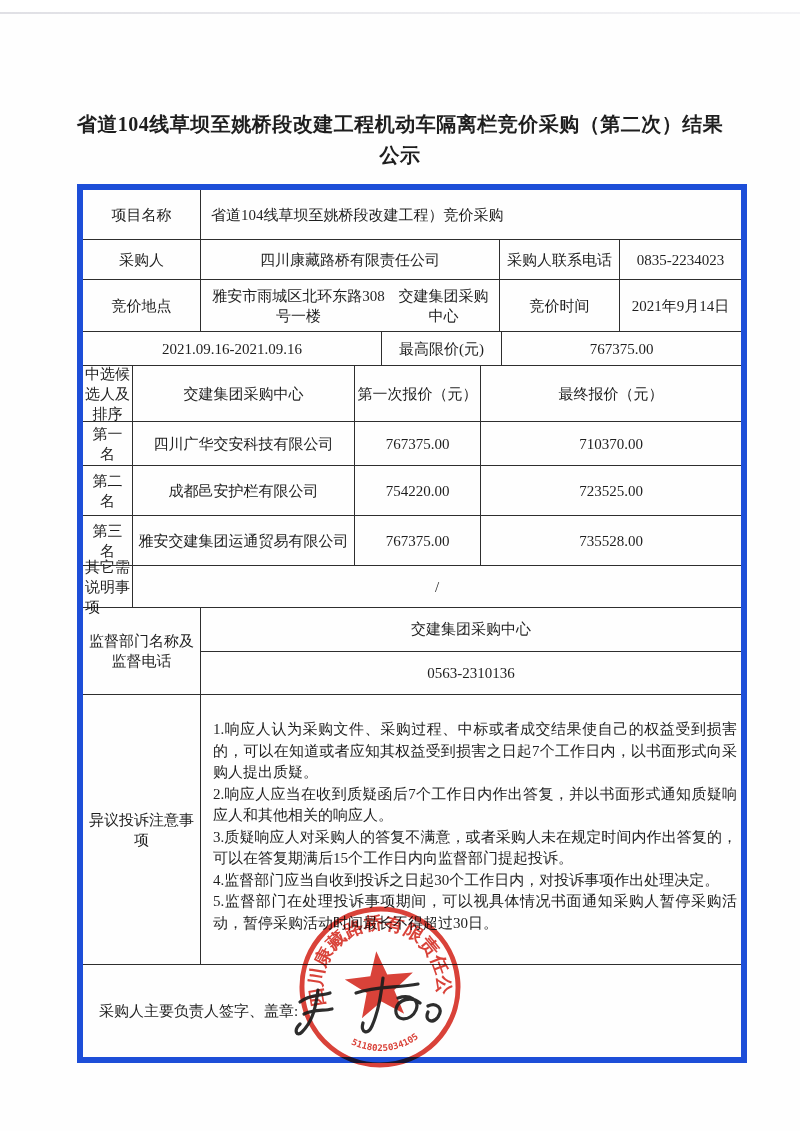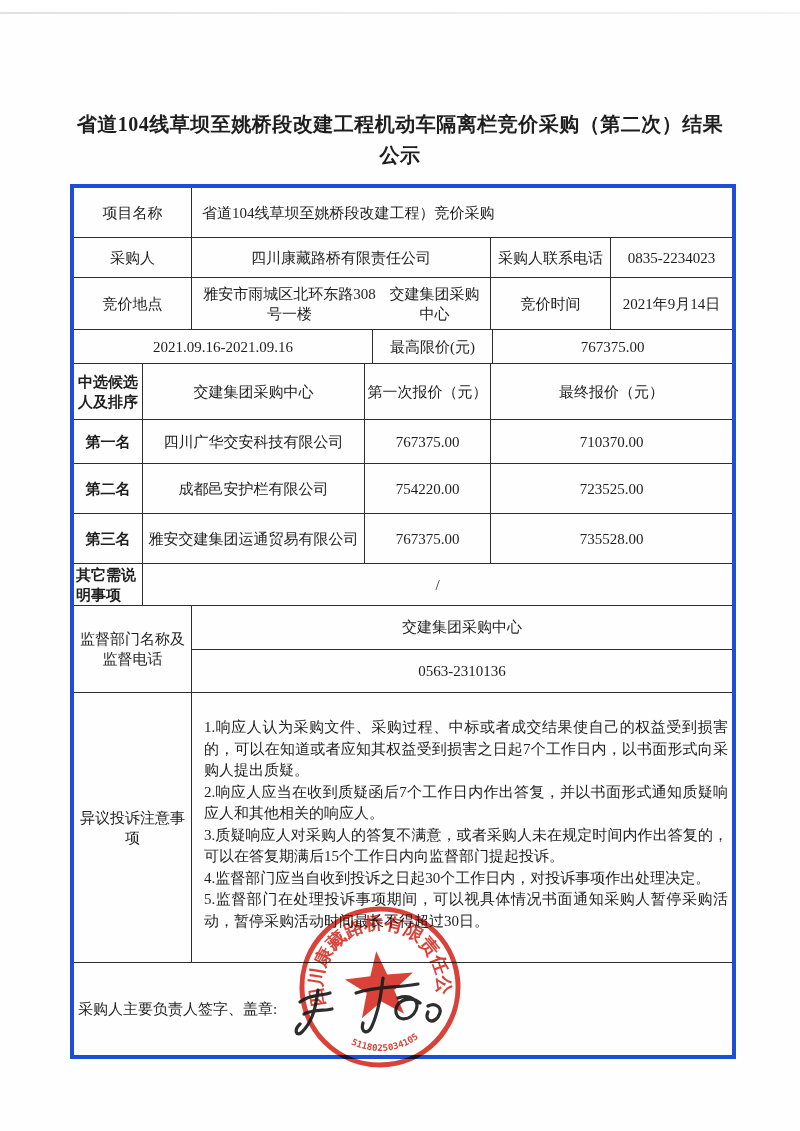"项目名称" .grid { border: 4px solid #1d4ed8 -> 6px solid #1d4ed8; left: 70px -> 77px }
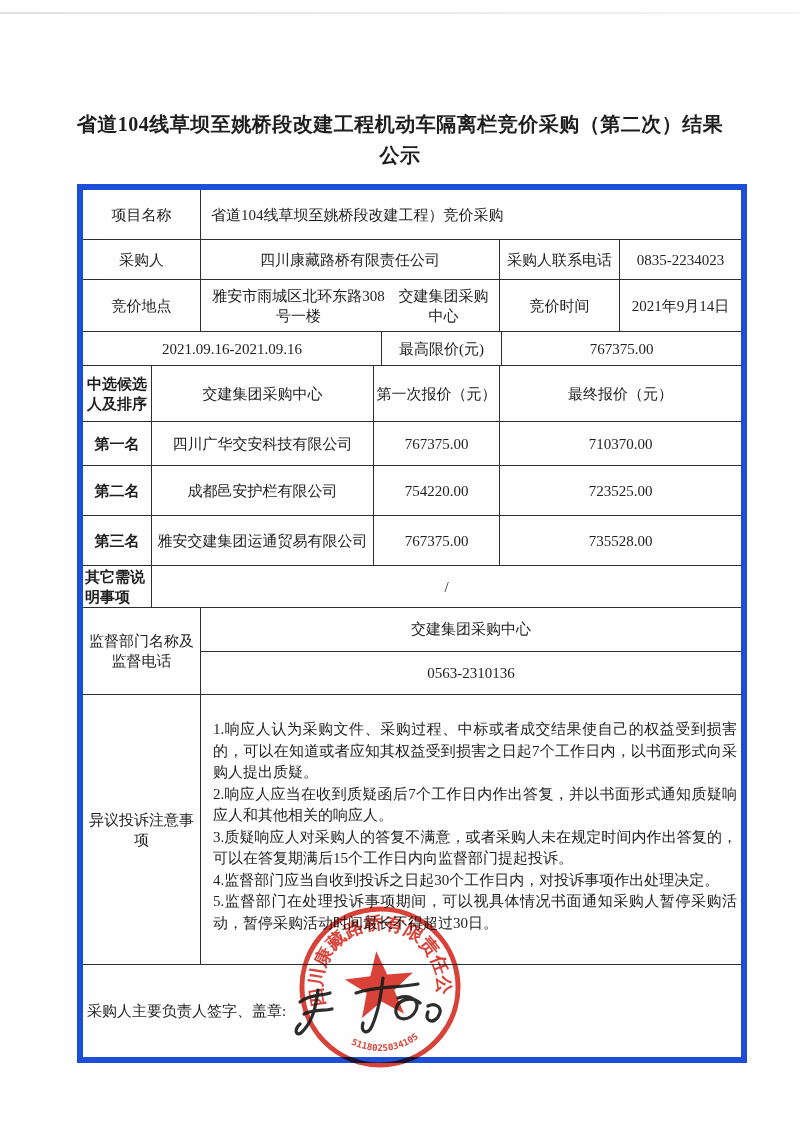"中选候选人及排序" .k1 { font-weight: bold -> none; width: 69px -> 50px }
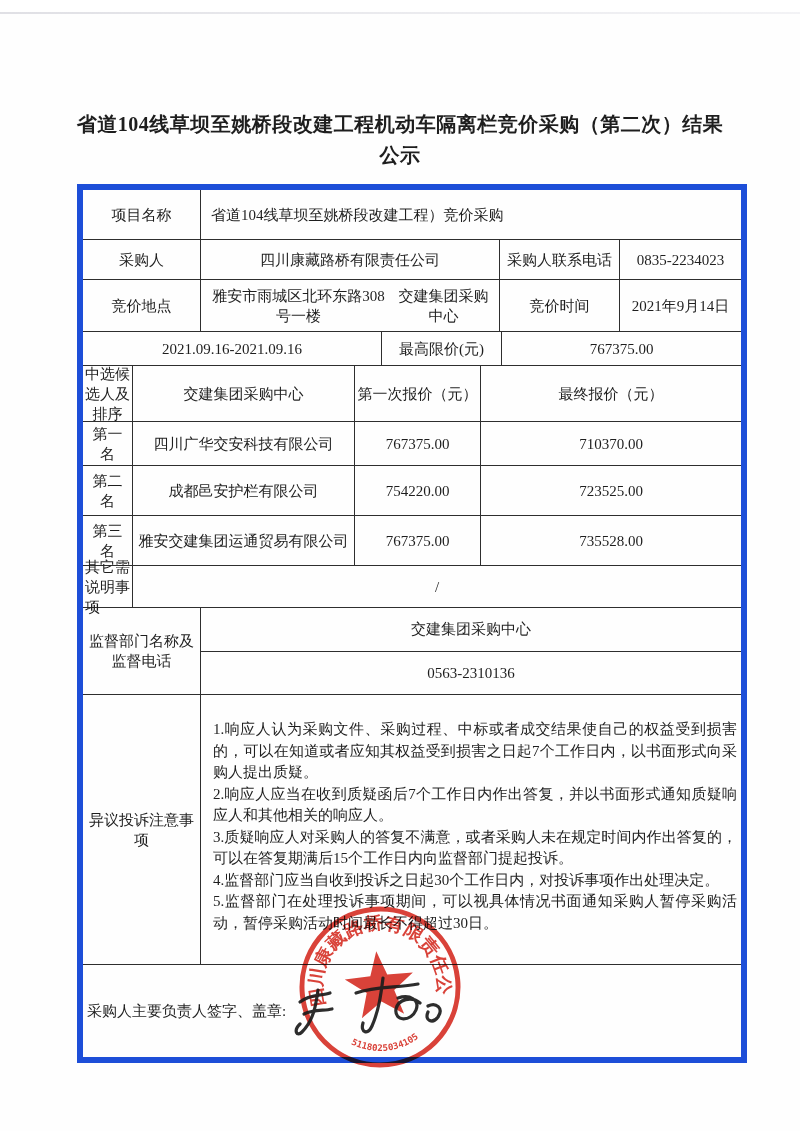"采购人主要负责人签字、盖章:" .sig-row .cell { padding-left: 4px -> 16px }
